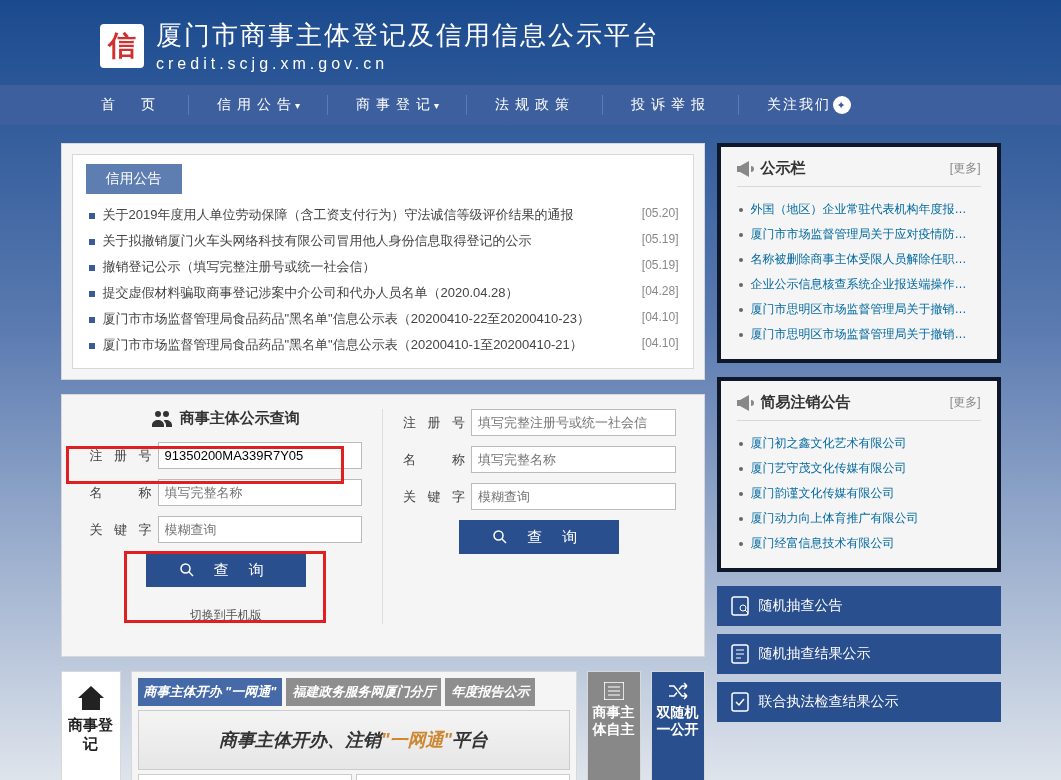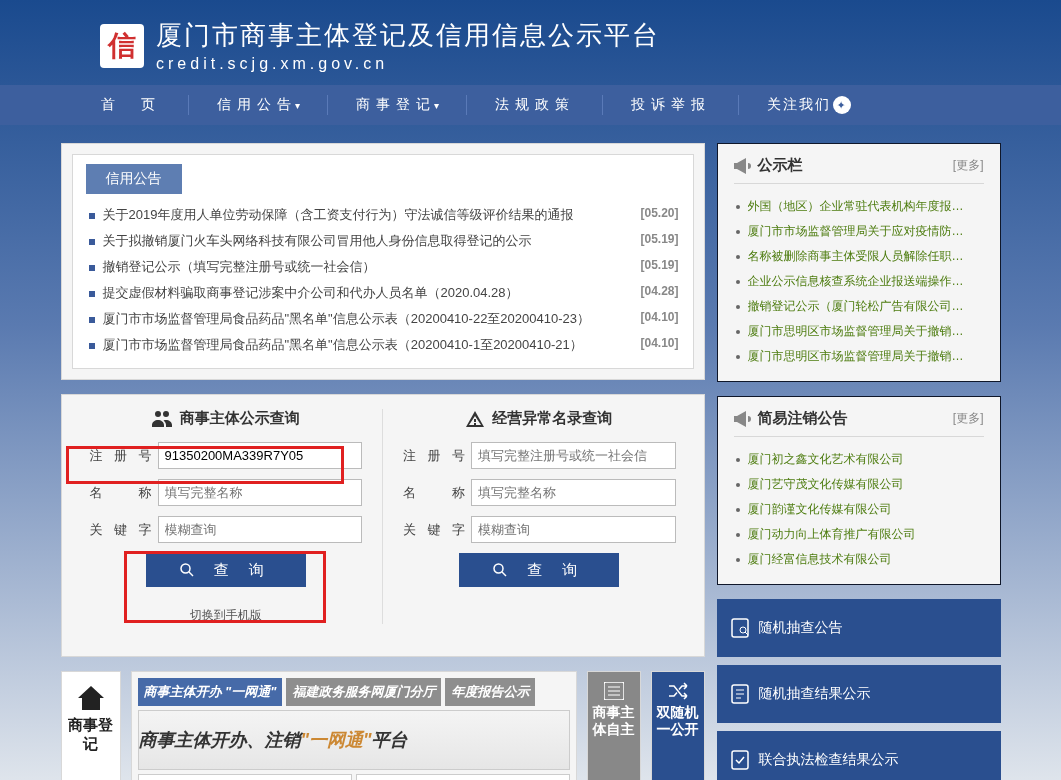"公示栏" .right-panel { border: 1px solid #0f172a -> 4px solid #0f172a }
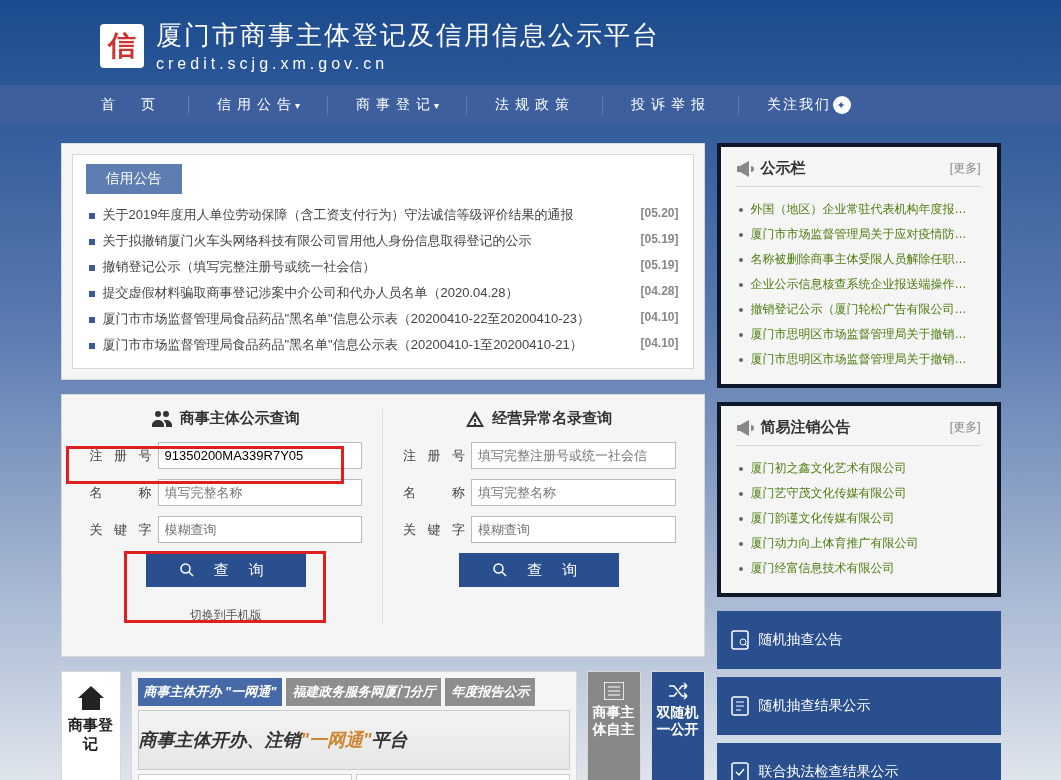"[05.20]" .announce-list .date { font-weight: bold -> none }
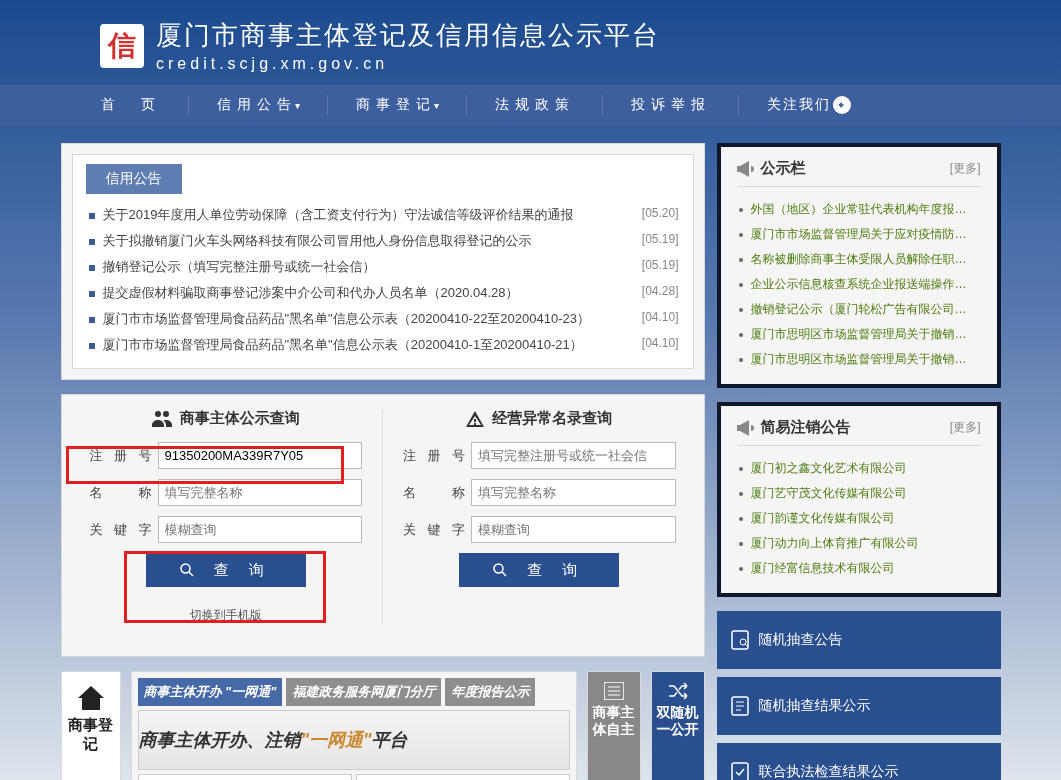"外国（地区）企业常驻代表机构年度报…" .bullet-list li { color: #4d7c0f -> #0369a1 }
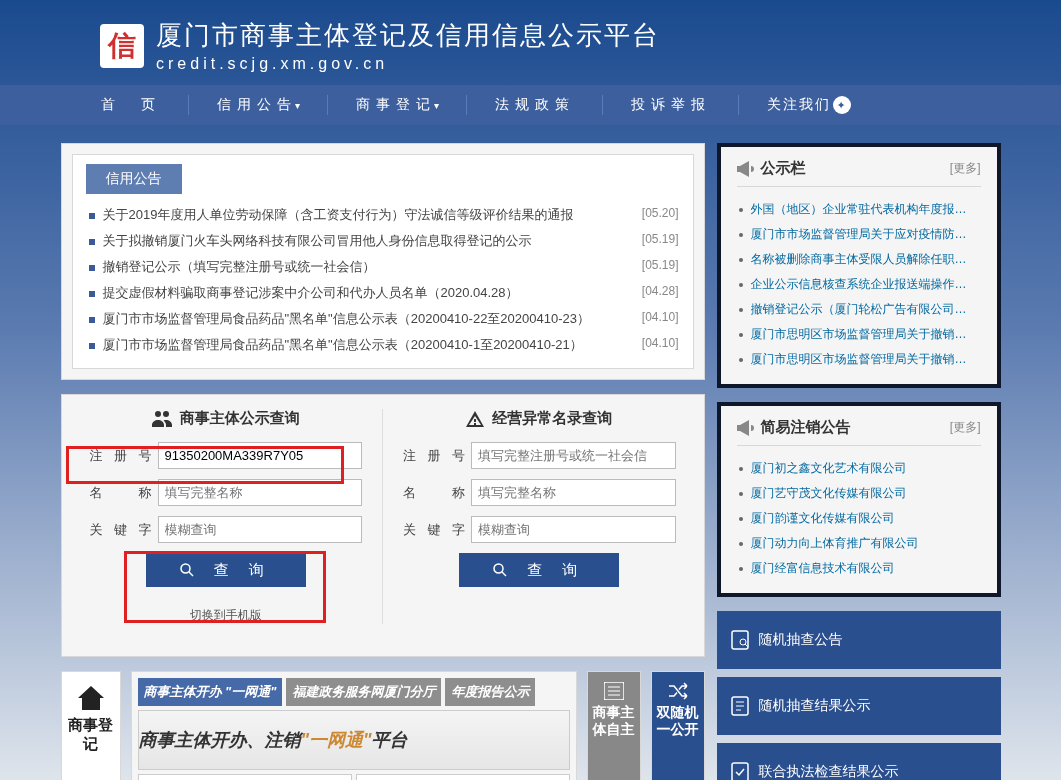"撤销登记公示（厦门轮松广告有限公司…" li { html: <li> <span>撤销登记公示（厦门轮松广告有限公司…</span> </li> -> none }
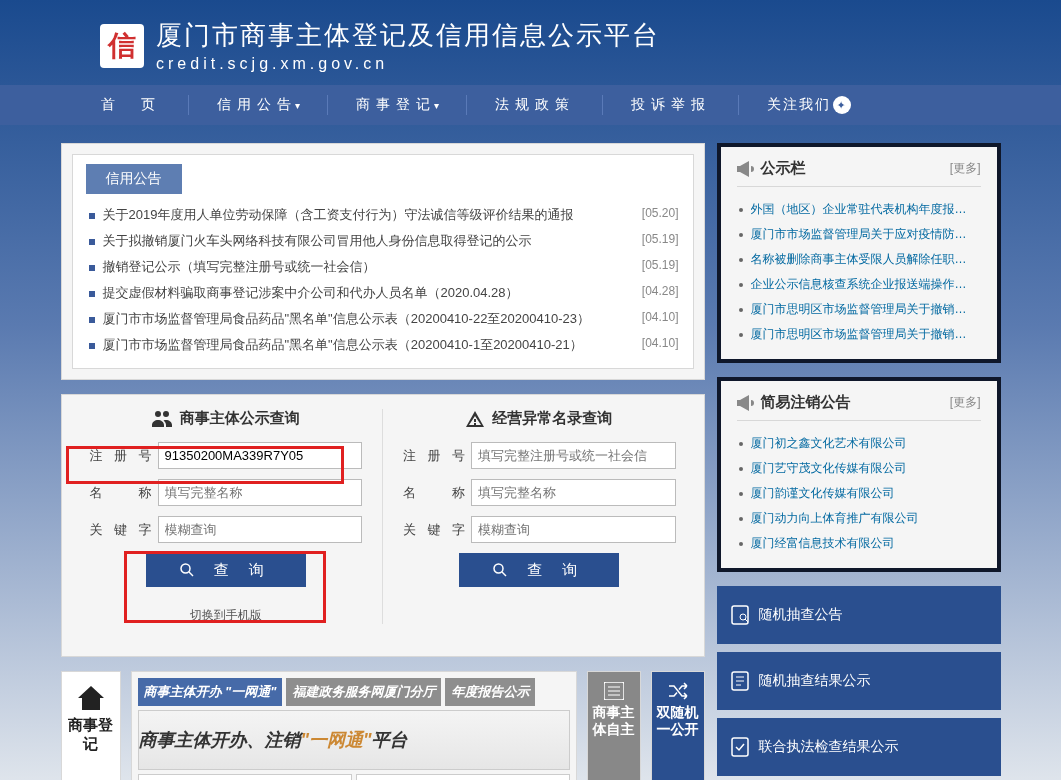"经营异常名录查询" div.search-box-head { html: <div> <span> <svg> <path></path> </svg> </span> <span>经营异常名录查询</span> </div> -> none }
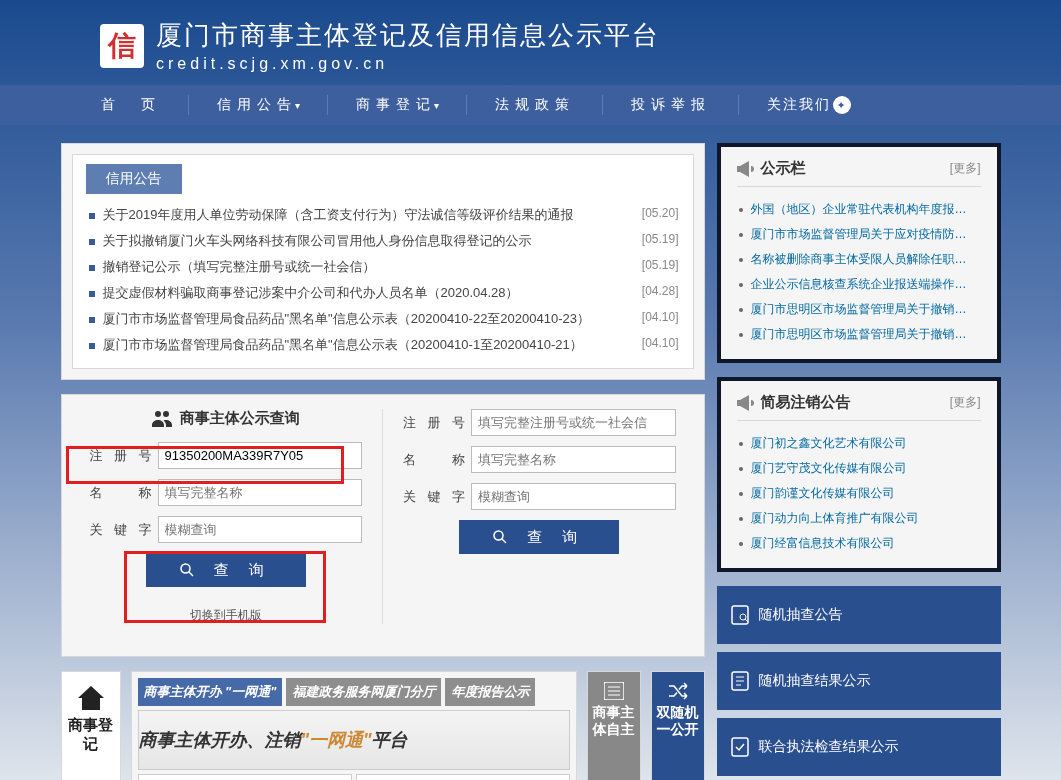"随机抽查公告" .check-btn { padding: 19px 14px -> 10px 14px }
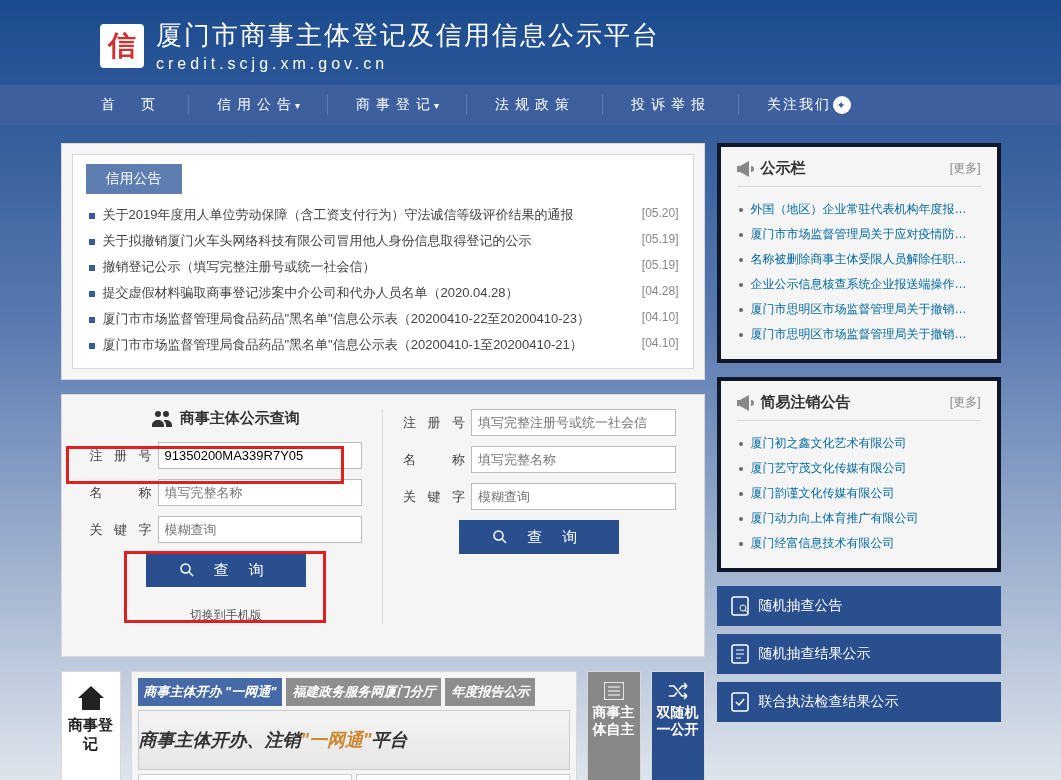"商事主体开办、注销" .ywt-banner { justify-content: flex-start -> center }
